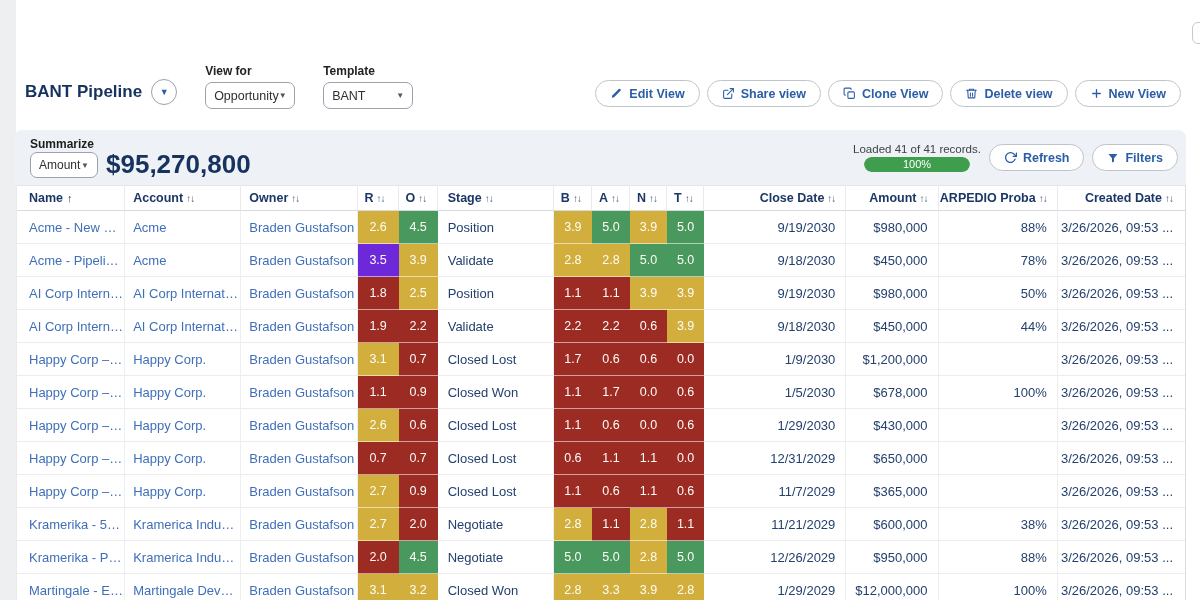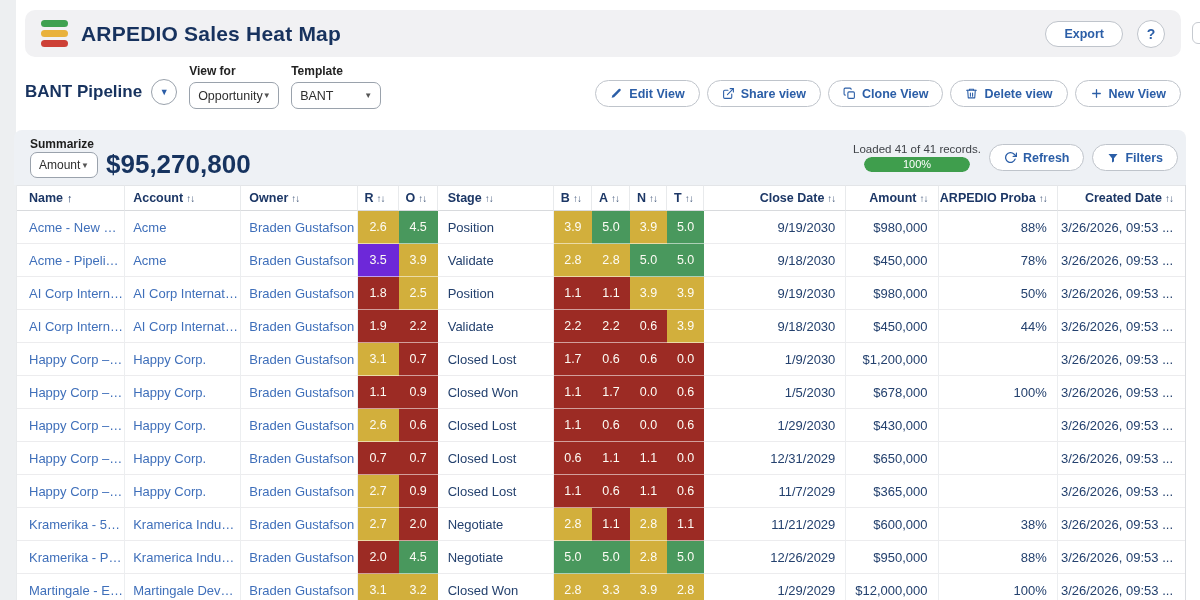"ARPEDIO Sales Heat Map" div { html: <div> <div> <div></div> <div></div> <div></div> </div> <div>ARPEDIO Sales Heat Map</div> <div></div> <button> <span>Export</span> </button> <button> <span>?</span> </button> </div> -> none }
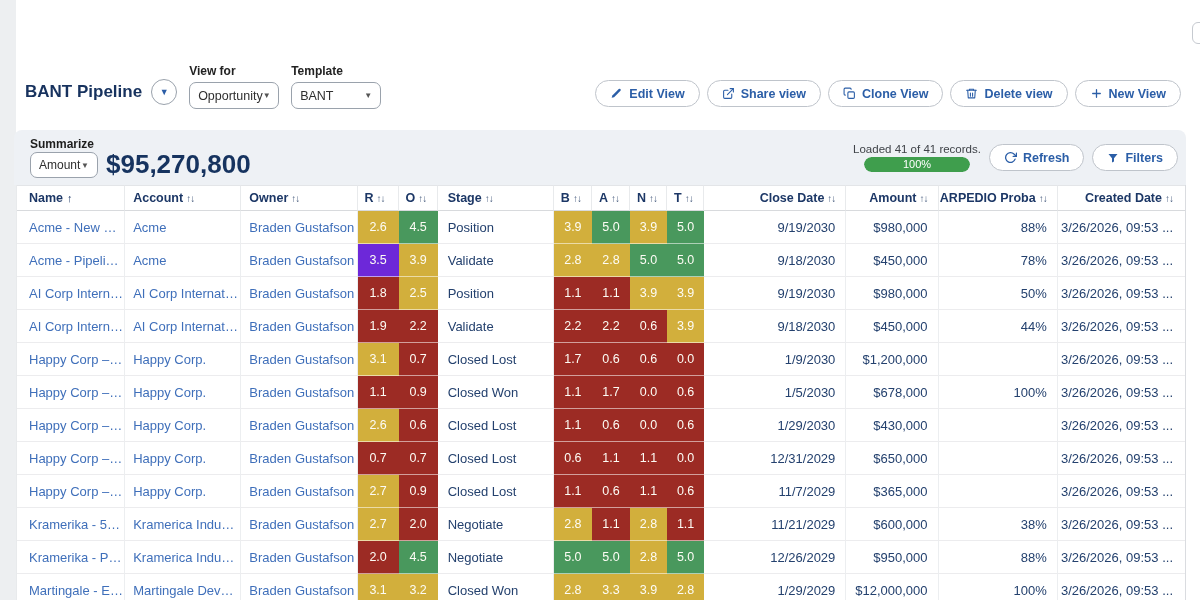"View for" .lab-col { margin-left: 12px -> 28px }
